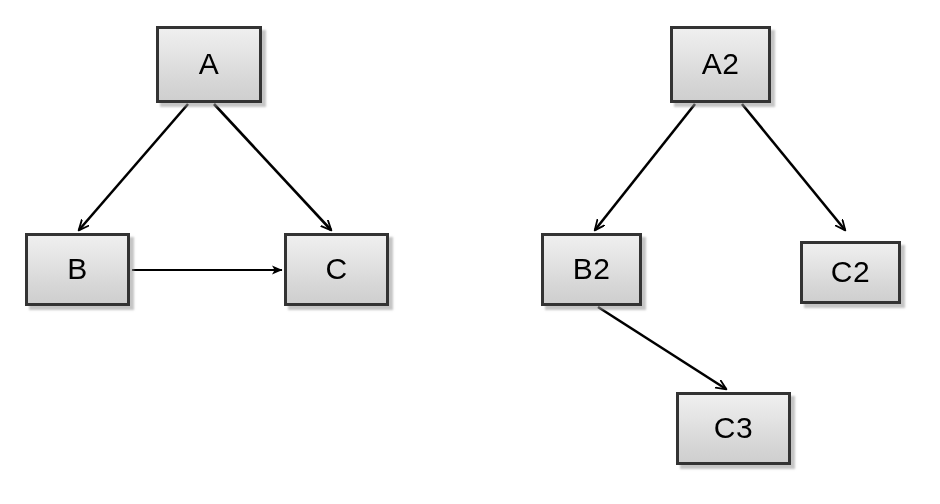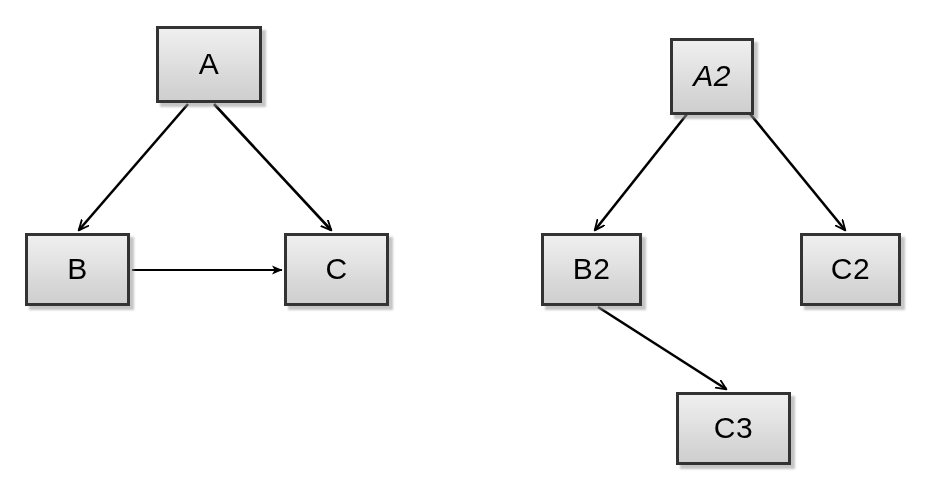"A2" div.node { font-style: italic -> none; top: 38px -> 26px; width: 84px -> 101px }
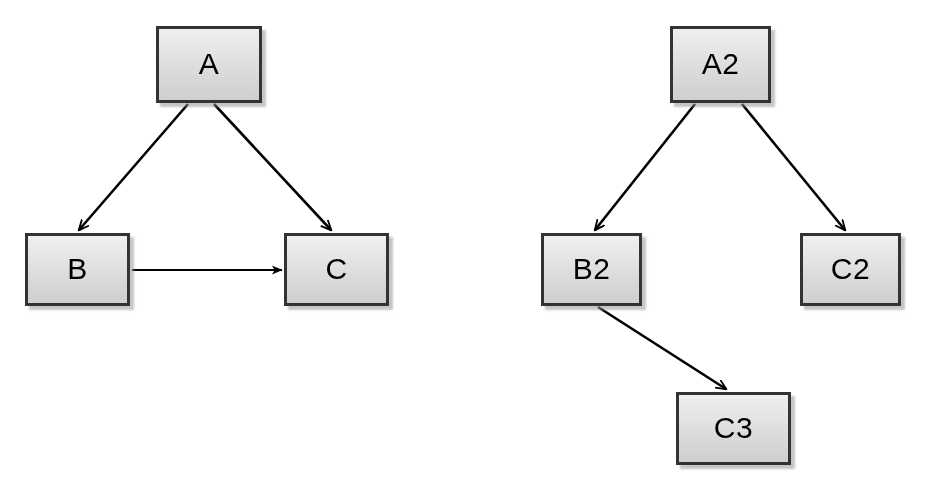"C2" div.node { height: 73px -> 63px; top: 233px -> 241px }
